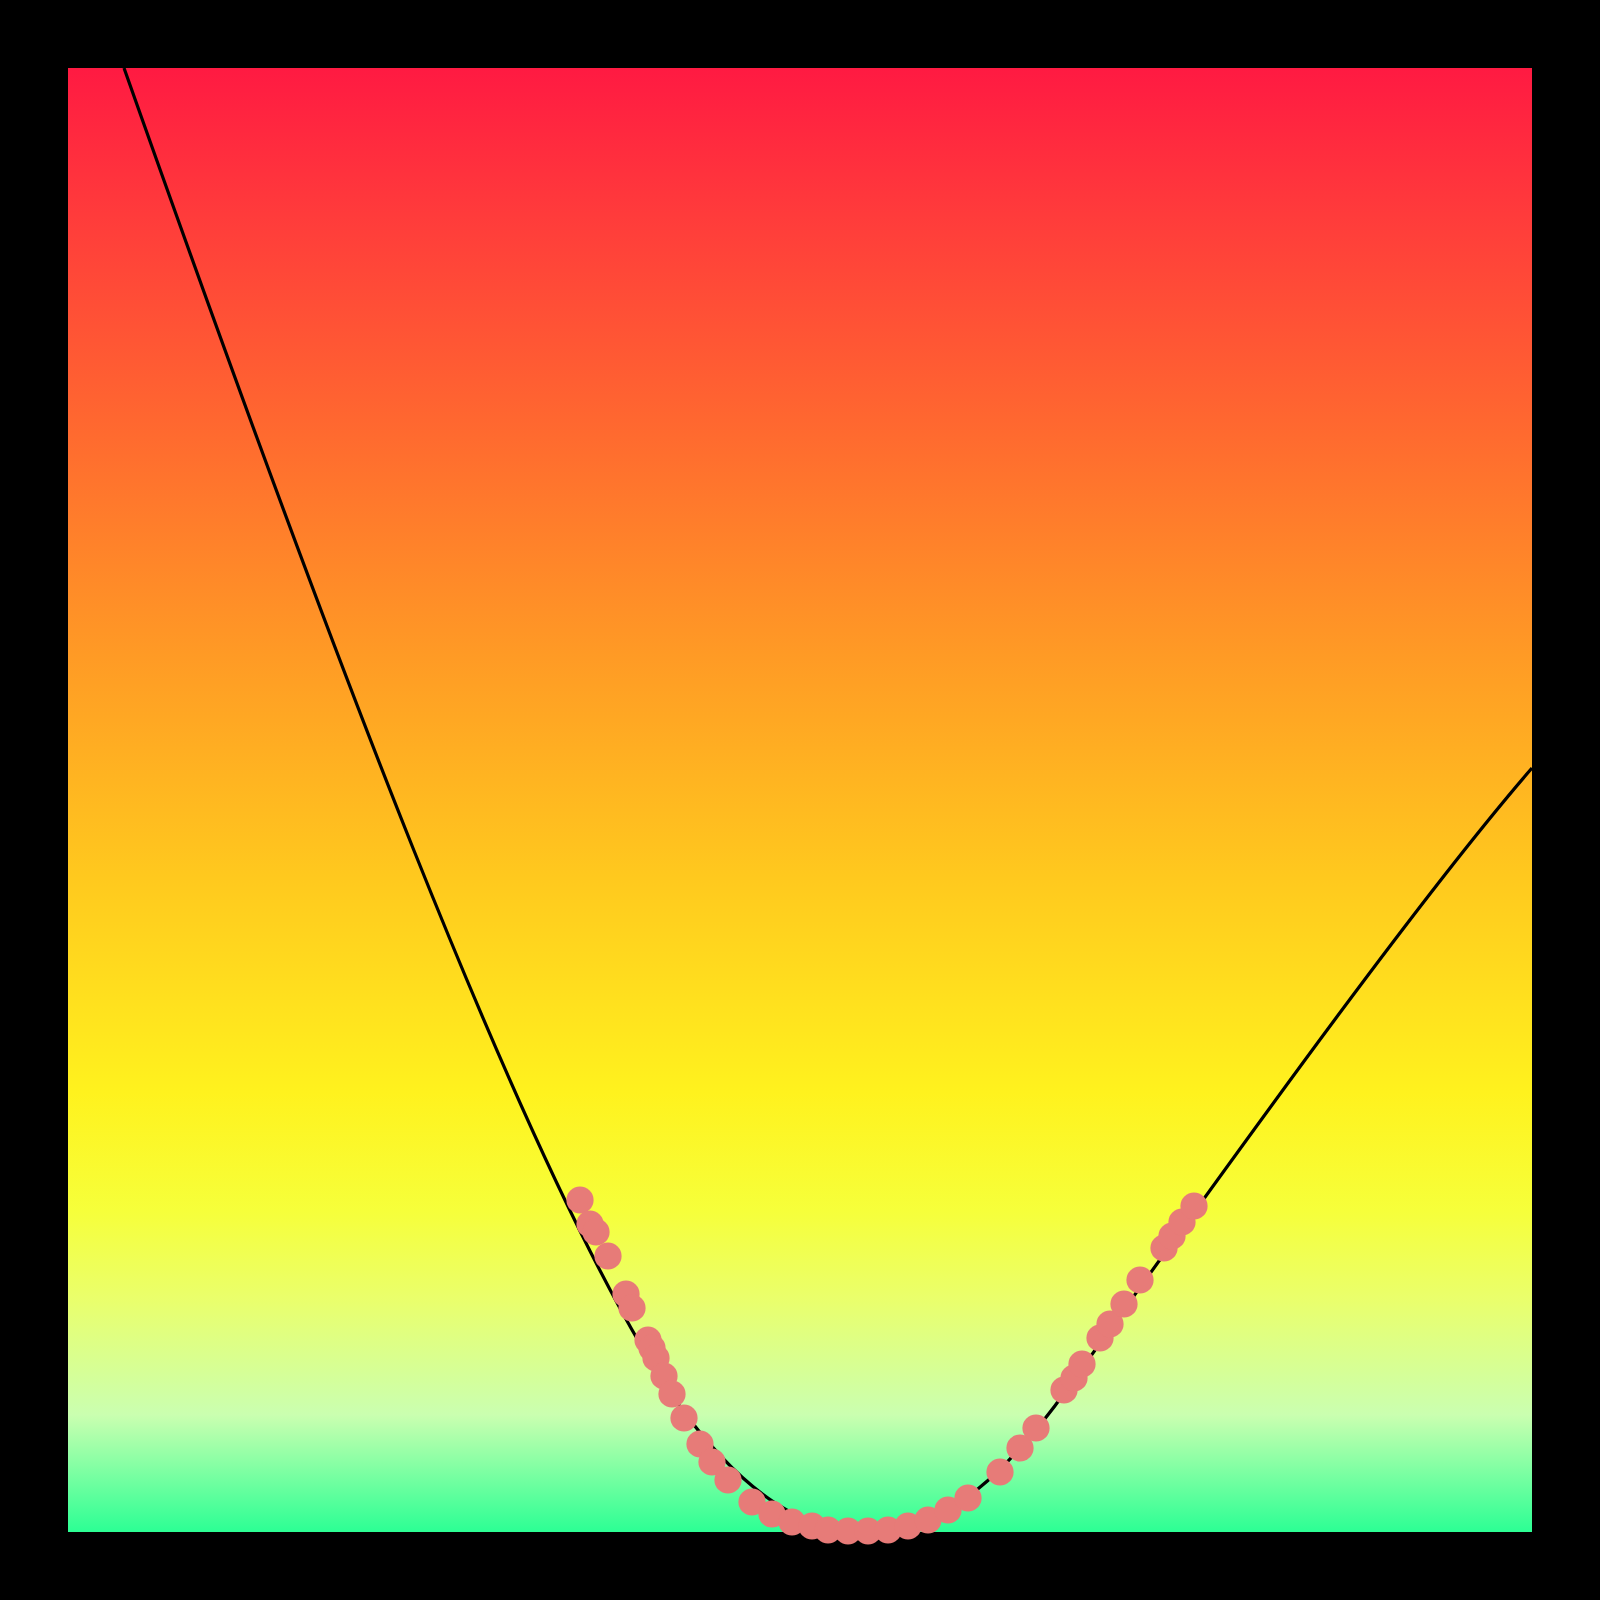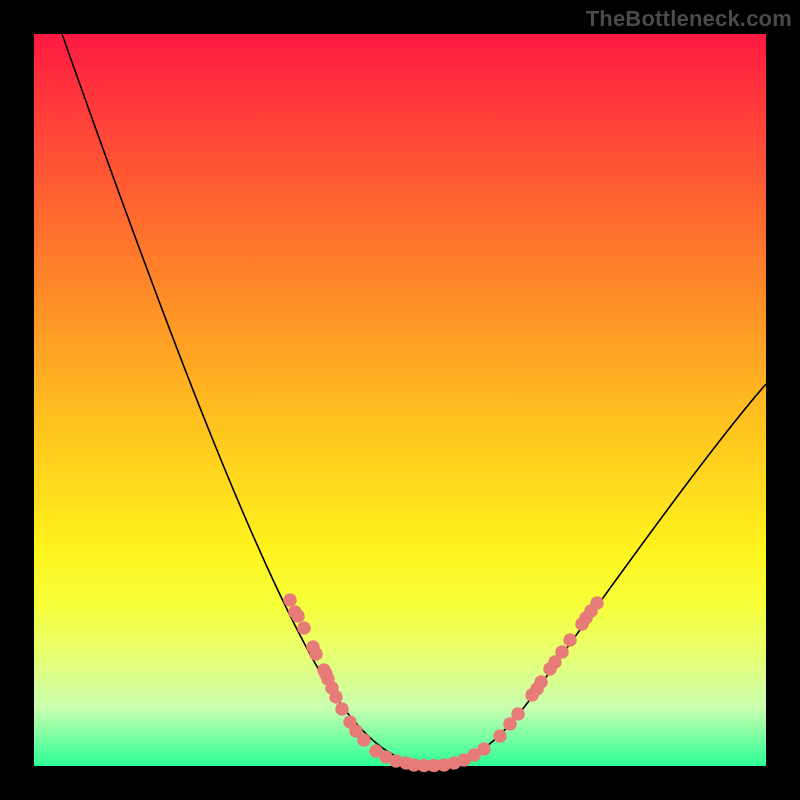"TheBottleneck.com" div.watermark { html: <div>TheBottleneck.com</div> -> none }
